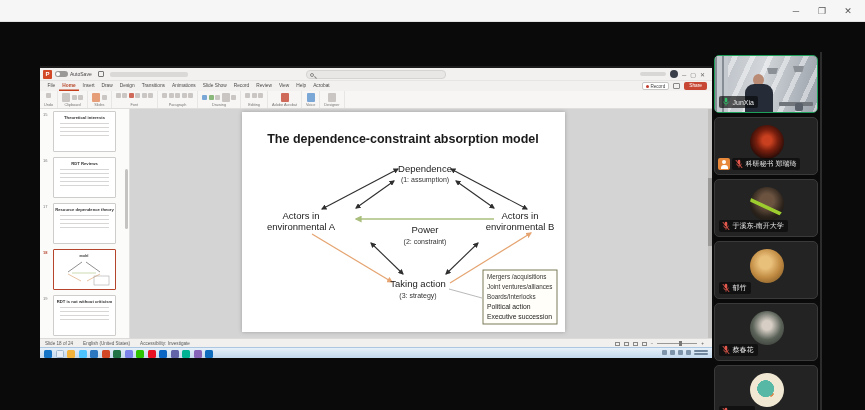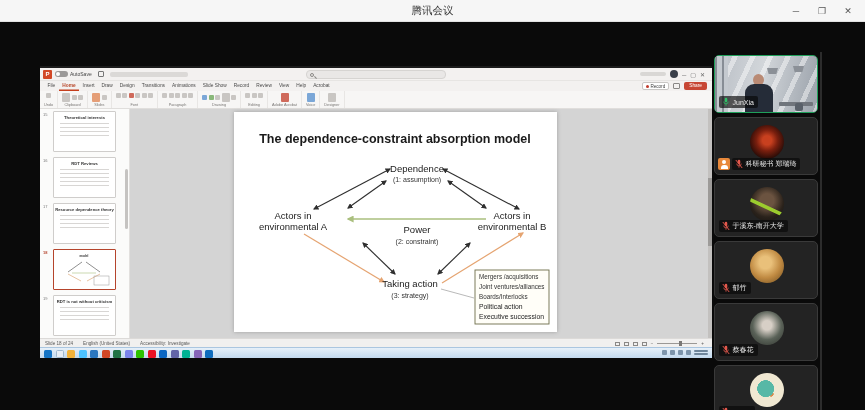"腾讯会议" div.wtitle { html: <div>腾讯会议</div> -> none }
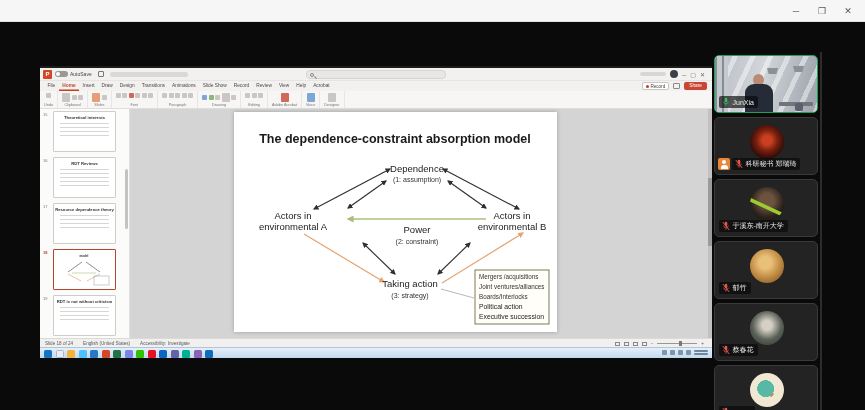"The dependence-constraint absorption" .slide { left: 194px -> 202px }
